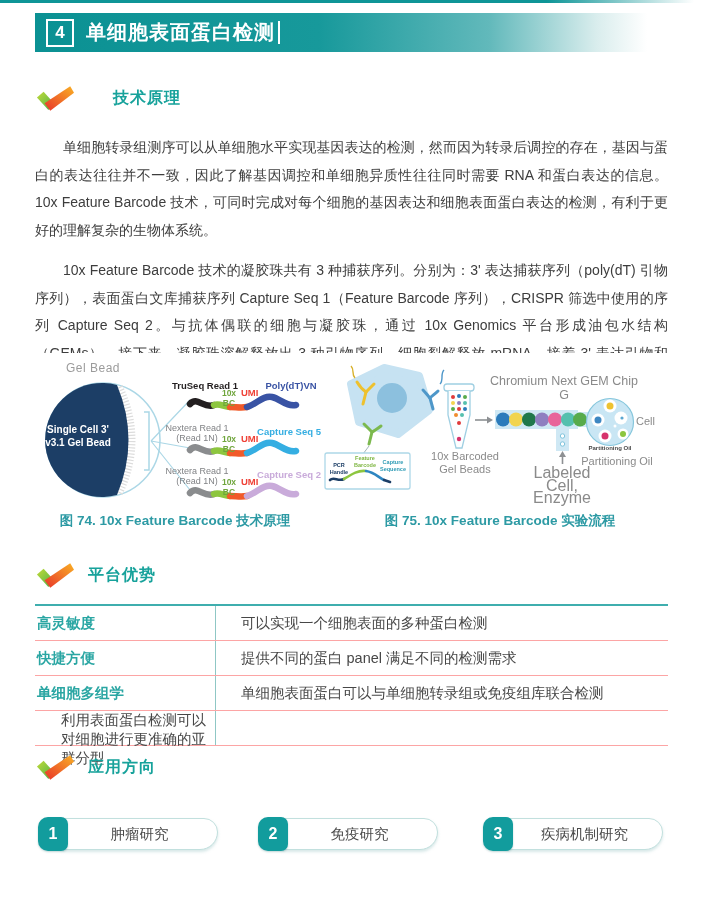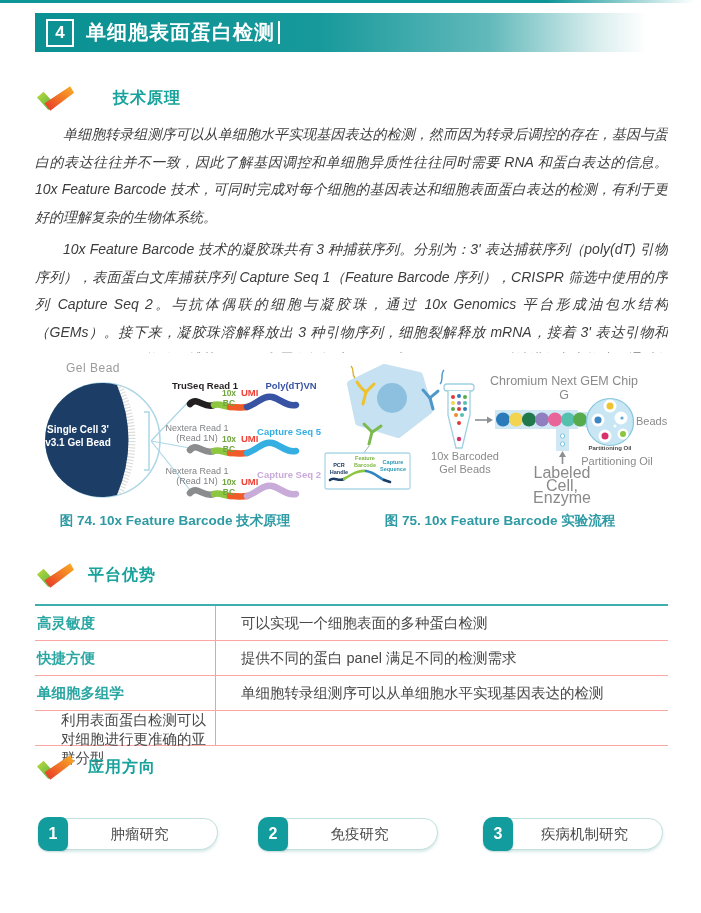"单细胞转录组测序可以从单细胞水平实现基因表达的检测，然而因为转录后调控的存在，基" .body-text p { font-style: italic -> none; margin: 0 0 5px 0 -> 13px 0 5px 0 }
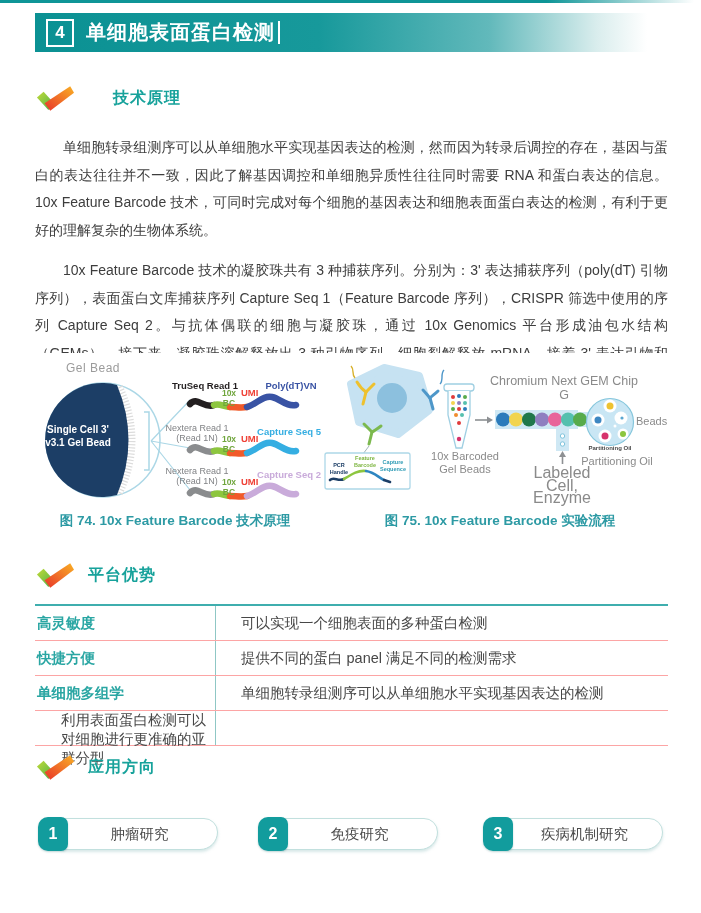"Beads" span.fl { text: Beads -> Cell }
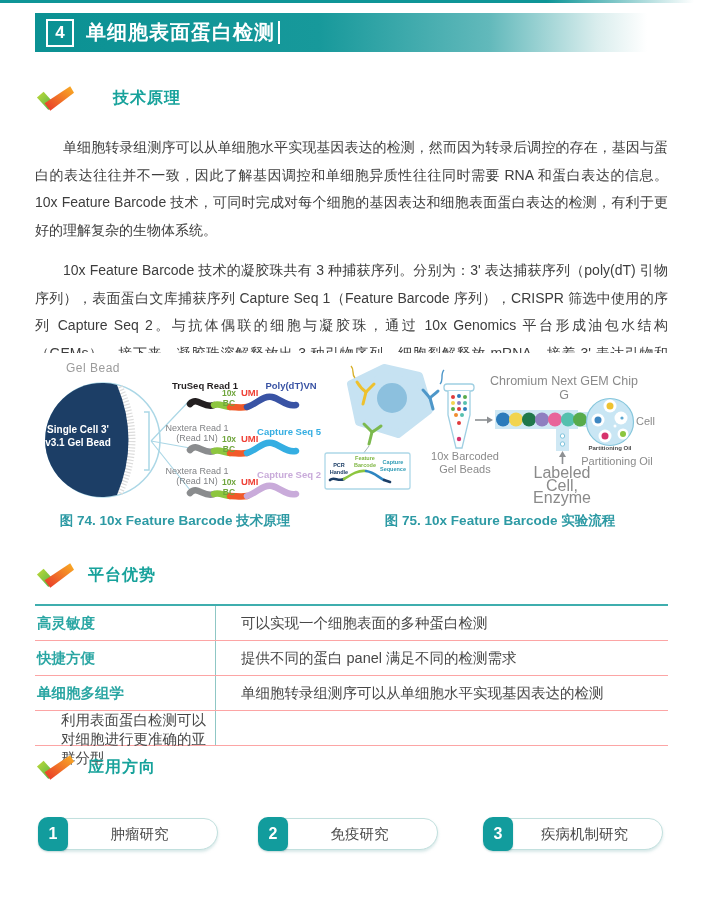"单细胞转录组测序可以从单细胞水平实现基因表达的检测" div.adv-desc { text: 转录组测序可以从单细胞水平实现基因表达的 -> 表面蛋白可以与单细胞转录组或免疫组库联合 }
